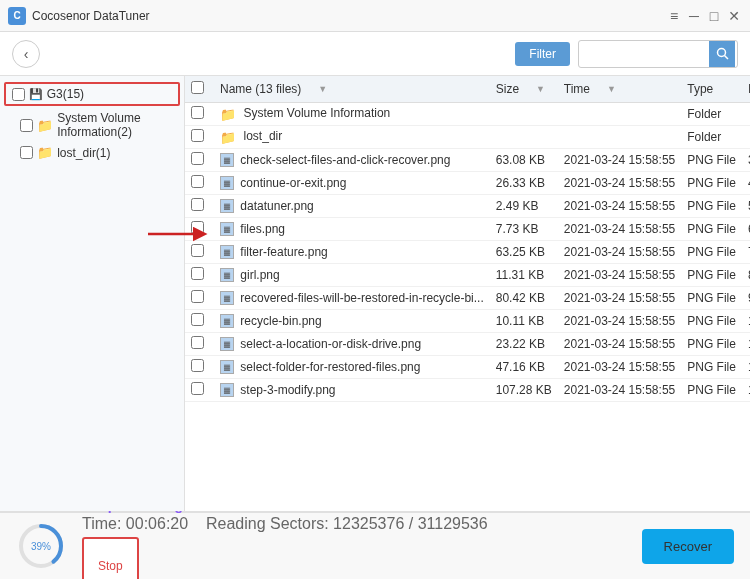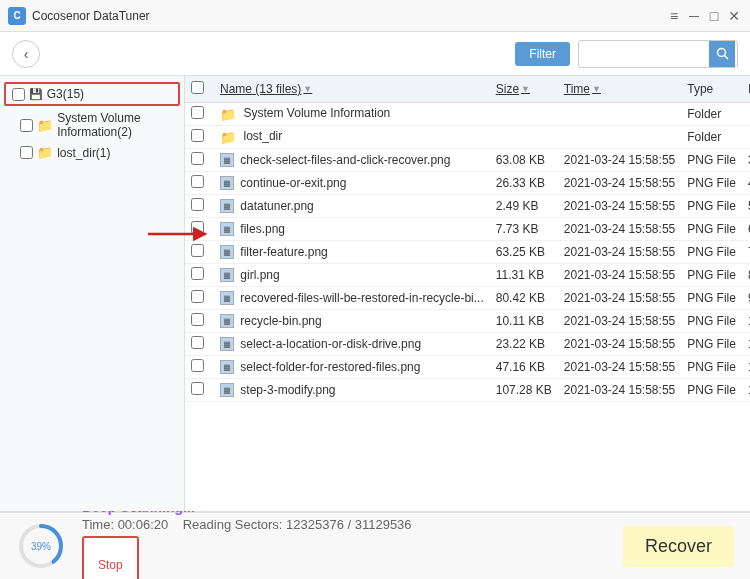"Name (13 files)" thead th .header-inner { gap: 2px -> 17px; text-decoration: underline -> none }
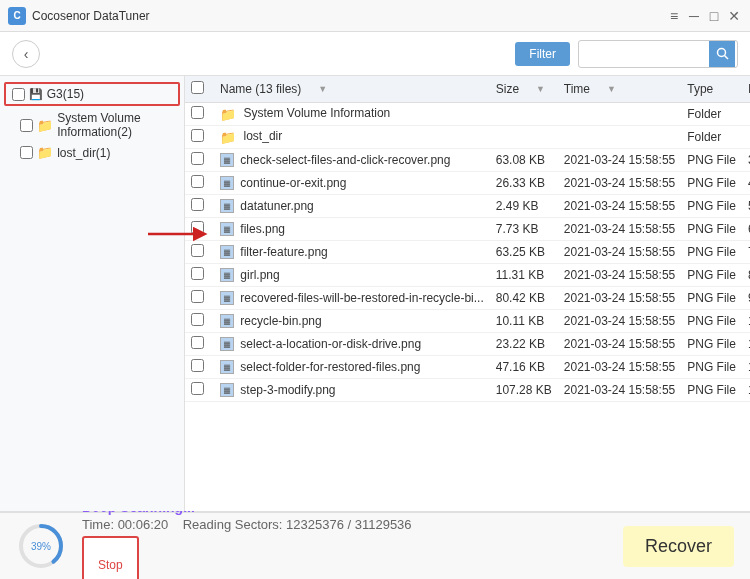"Time: 00:06:20 Reading Sectors: 12325376" .scan-details { font-size: 13px -> 16px }
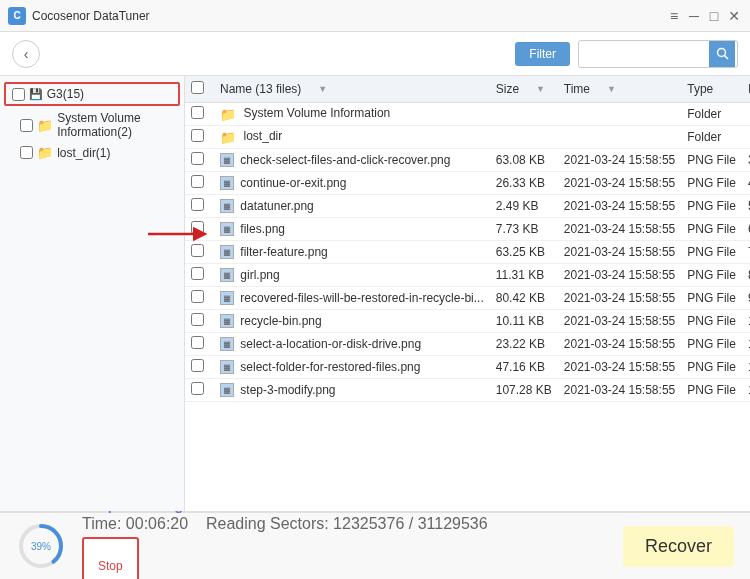"Recover" .recover-btn { background: #fef9c3 -> #0ea5e9; font-size: 18px -> 13px }
